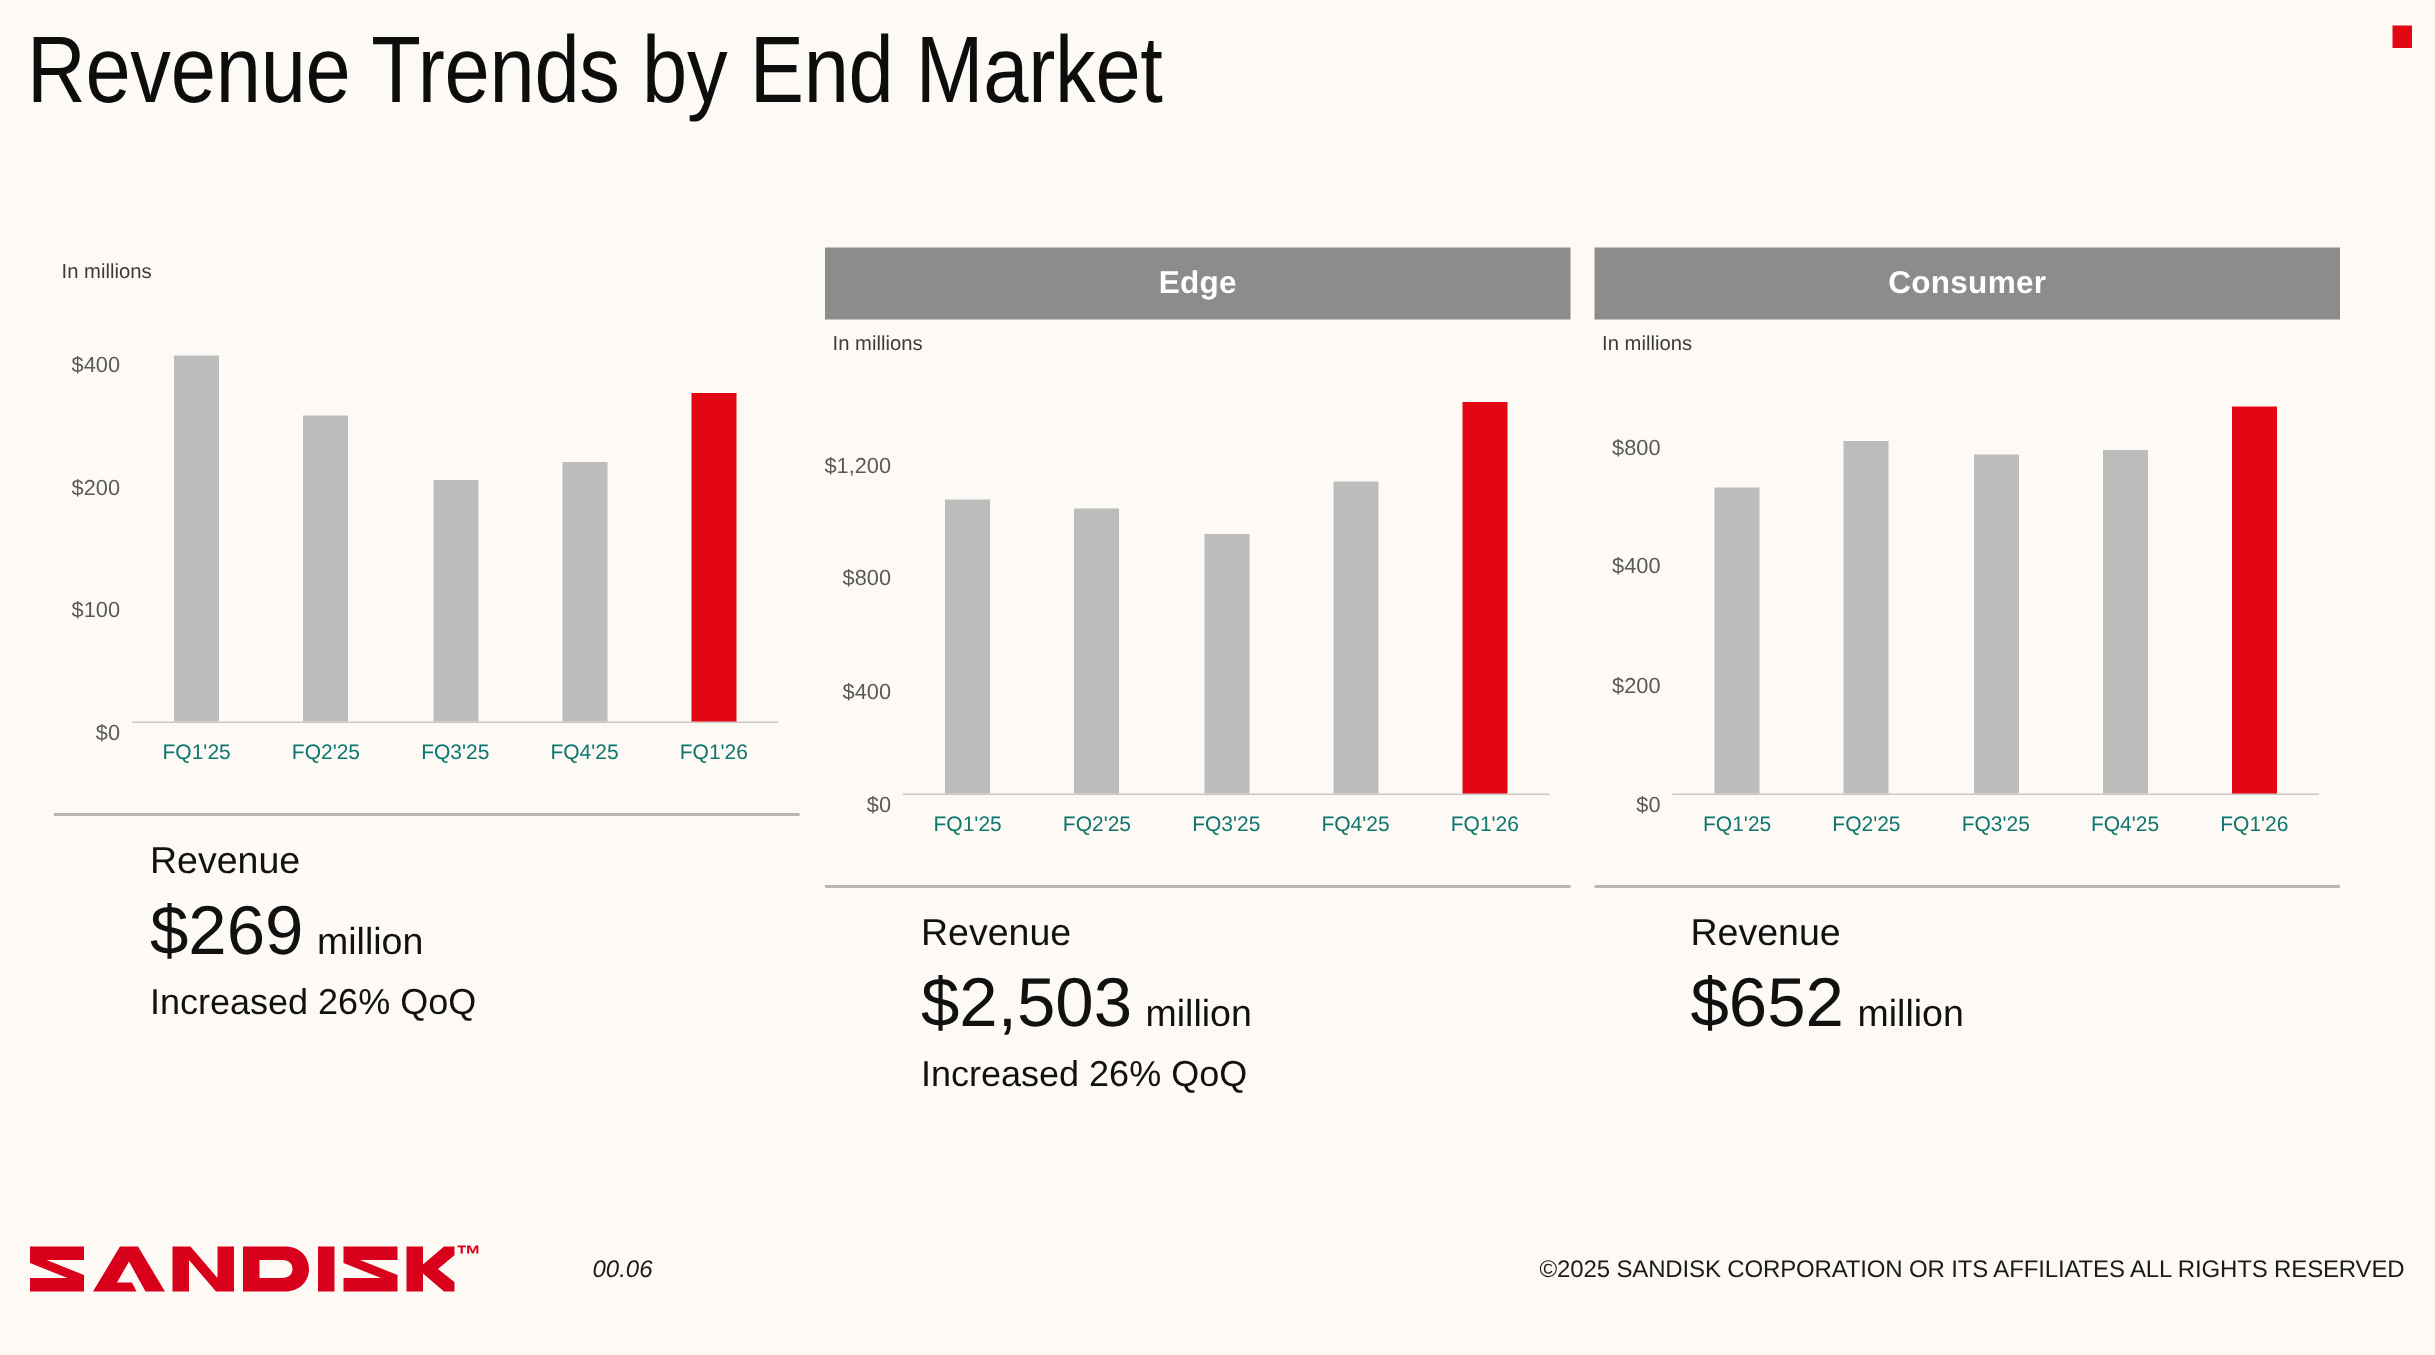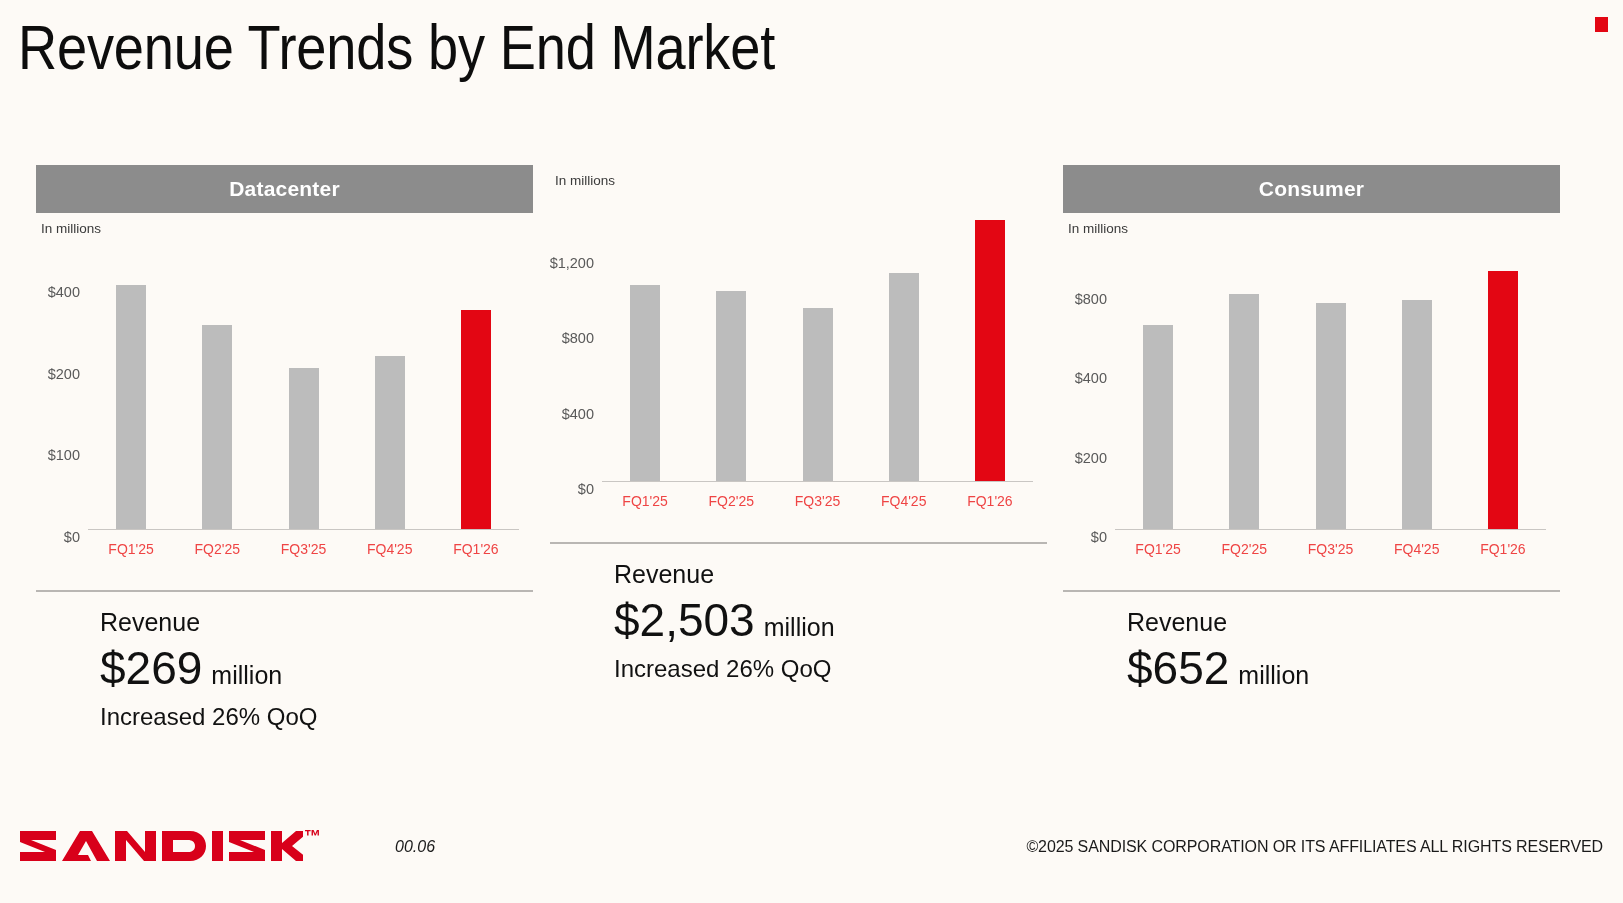"Datacenter" div.panel-header { html: <div> <span>Datacenter</span> </div> -> none }
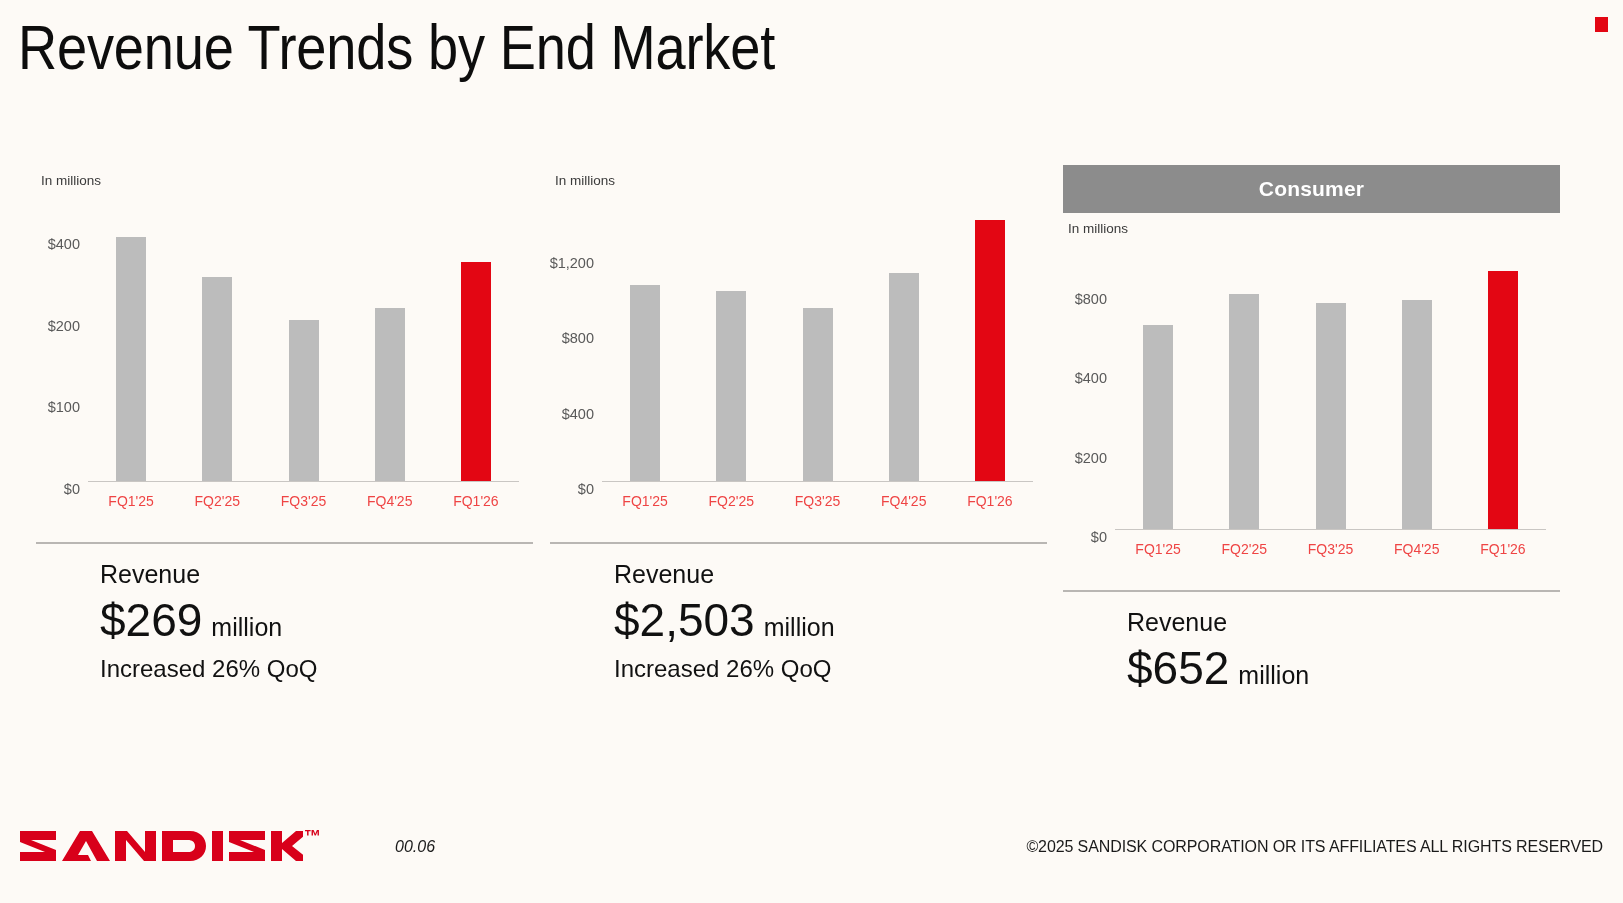"Edge" div.panel-header { html: none -> <div> <span>Edge</span> </div> }
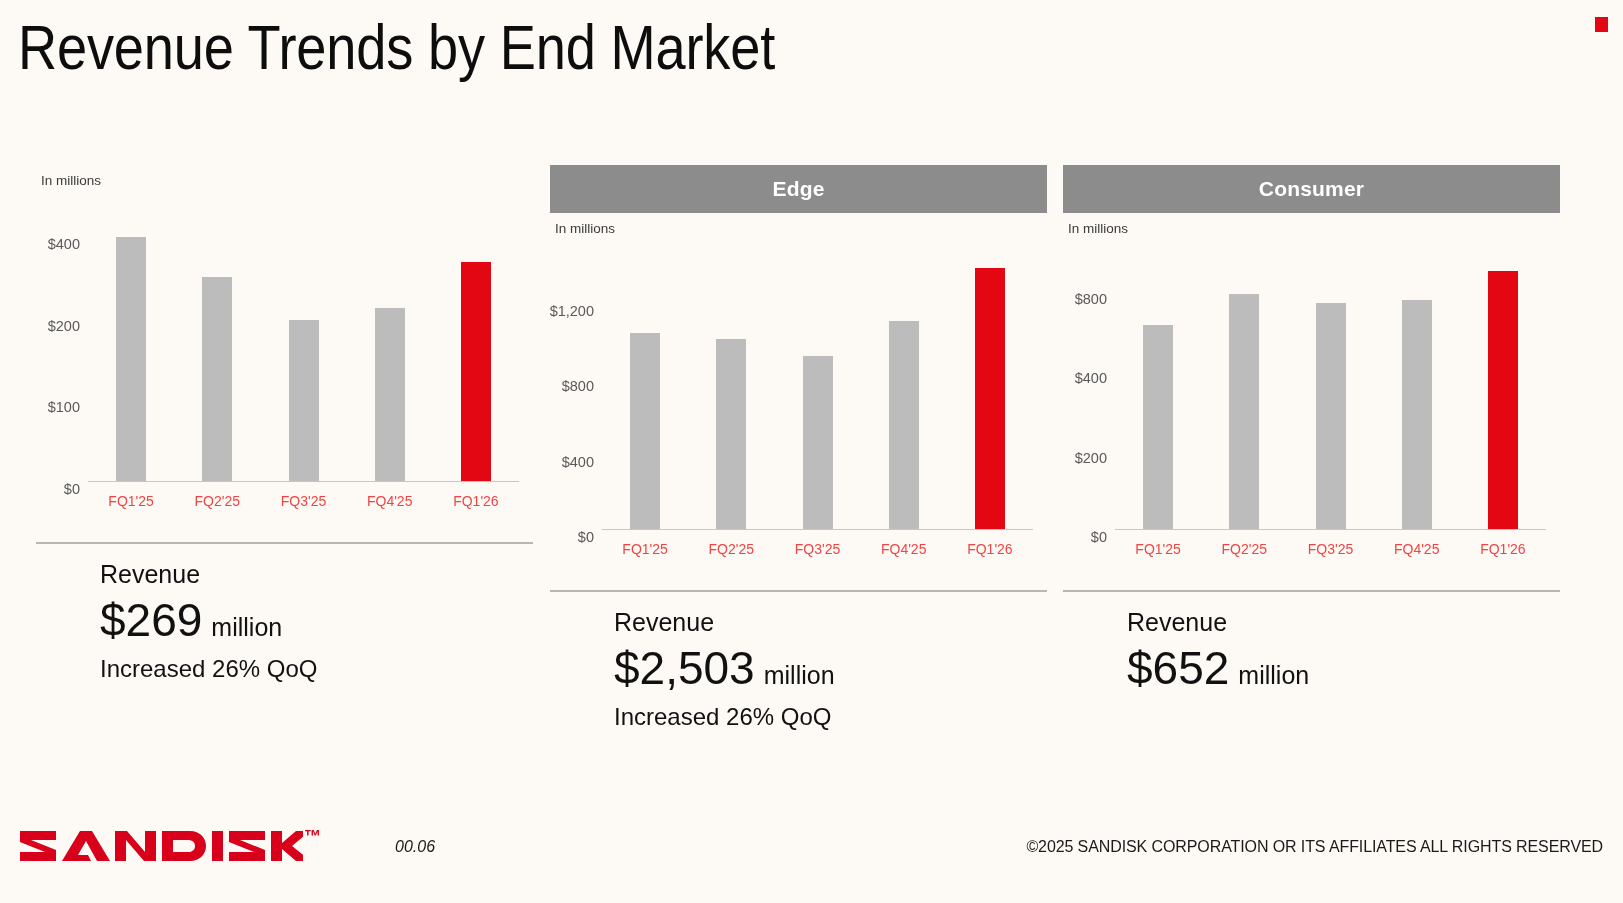"FQ1'25" .xlabel { color: #ef4444 -> #0f766e }
